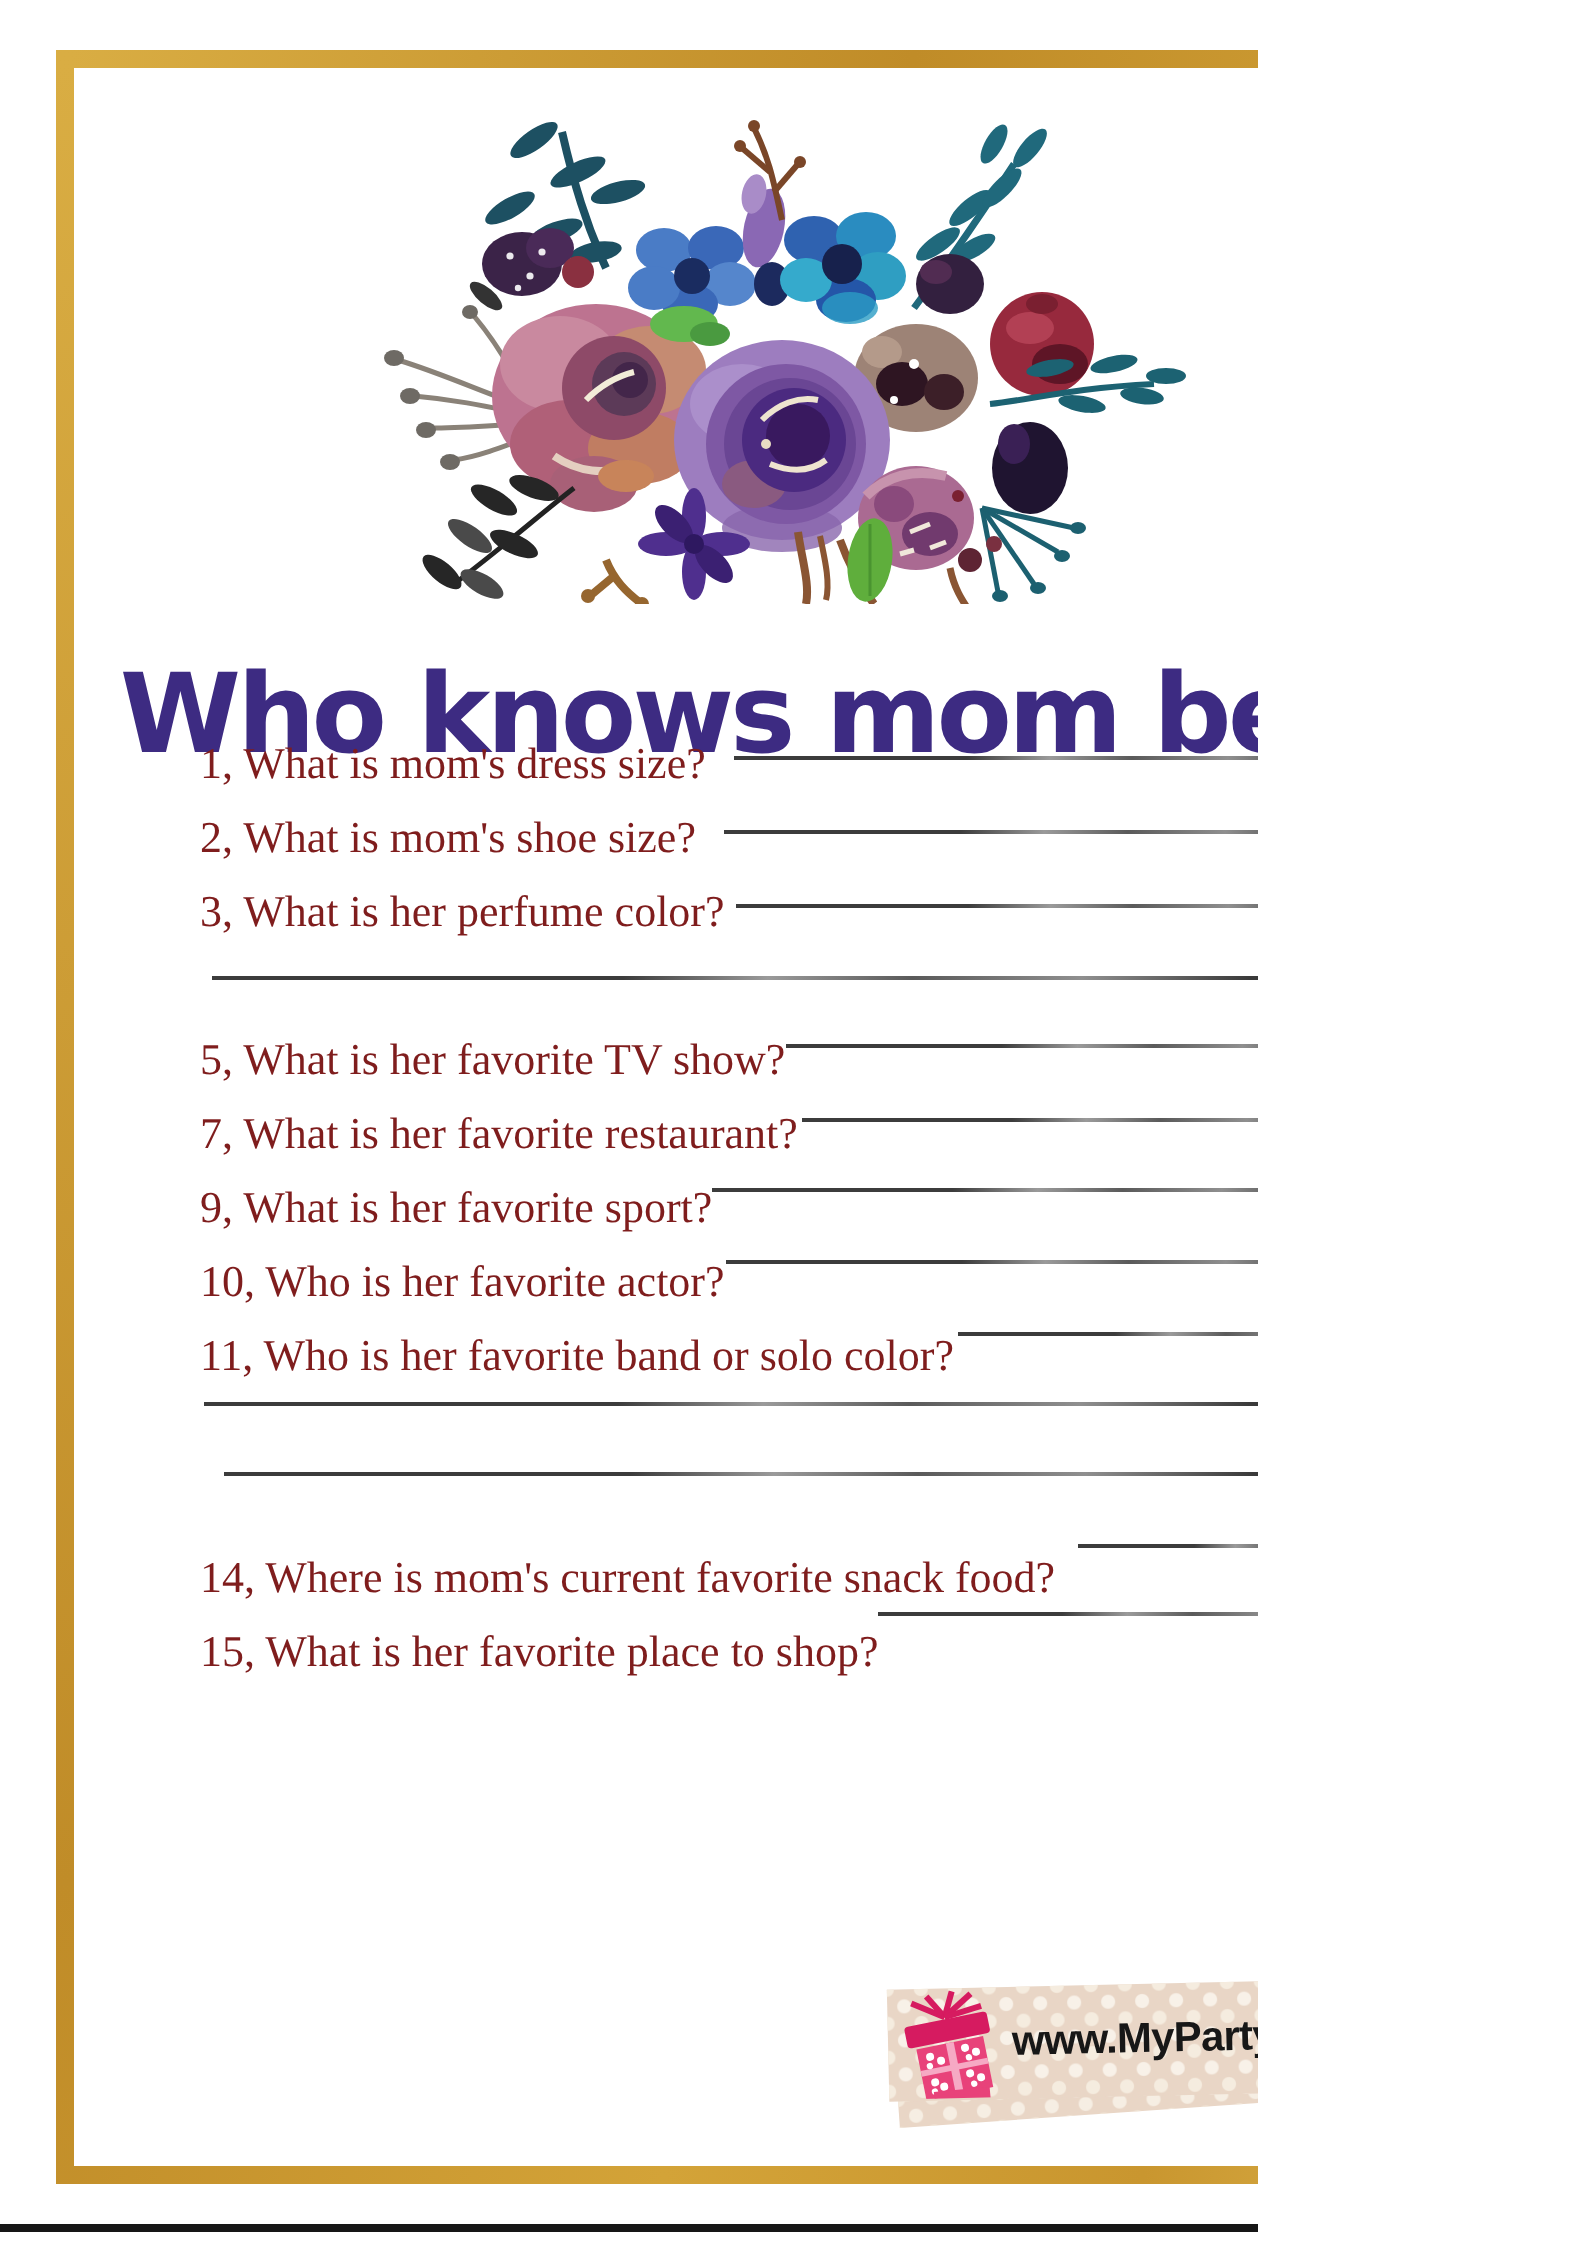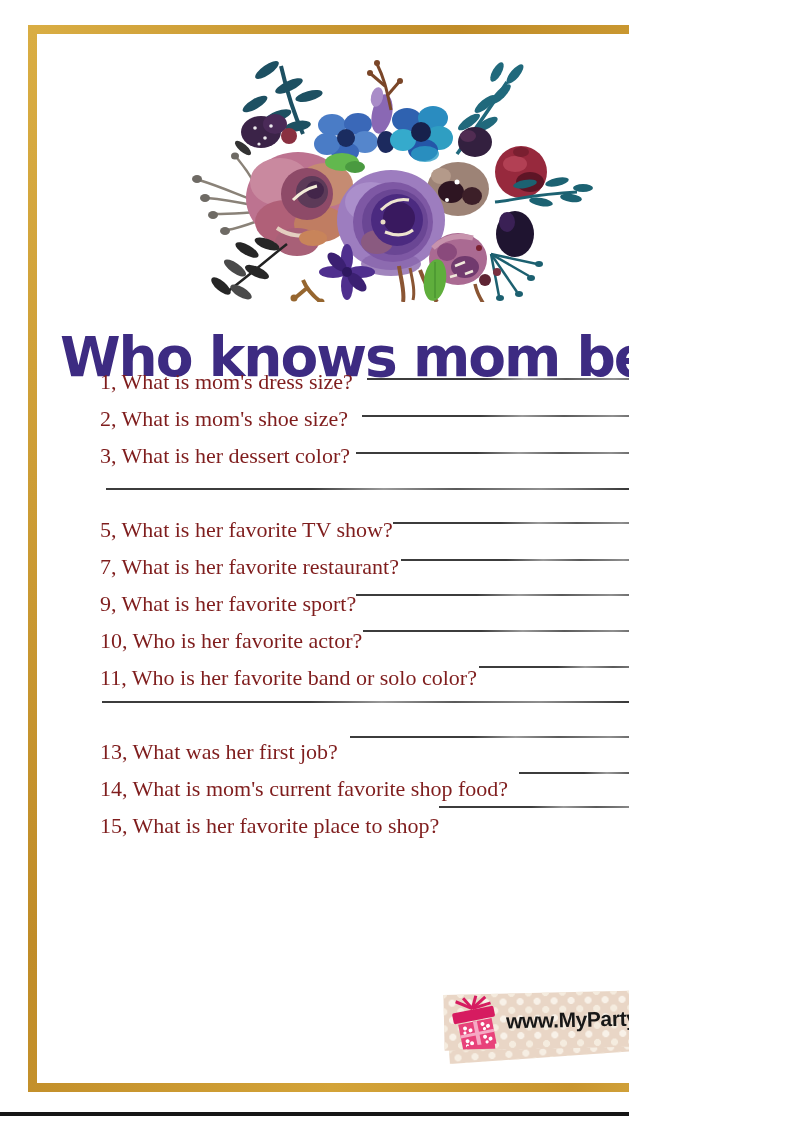"3, What is her dessert" span.q-text { text: dessert -> perfume }
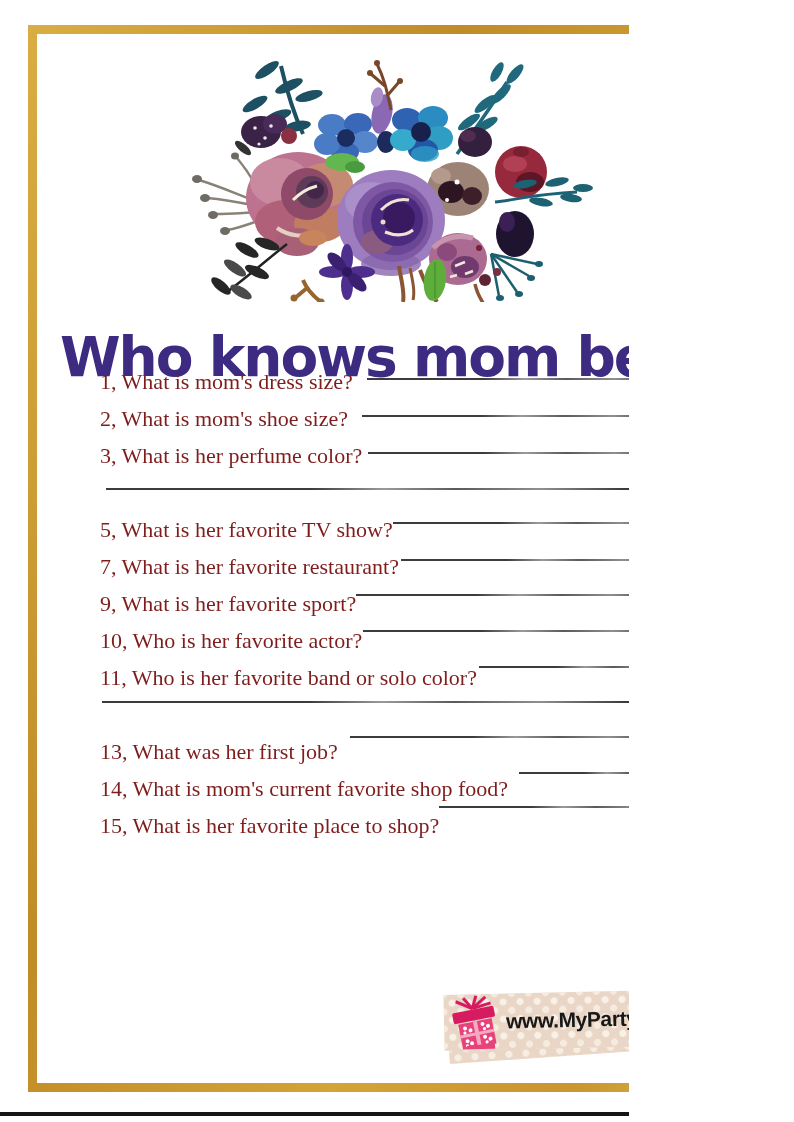"13, What was her first" span.q-text { html: <span>13, What was her first job?</span> -> none }
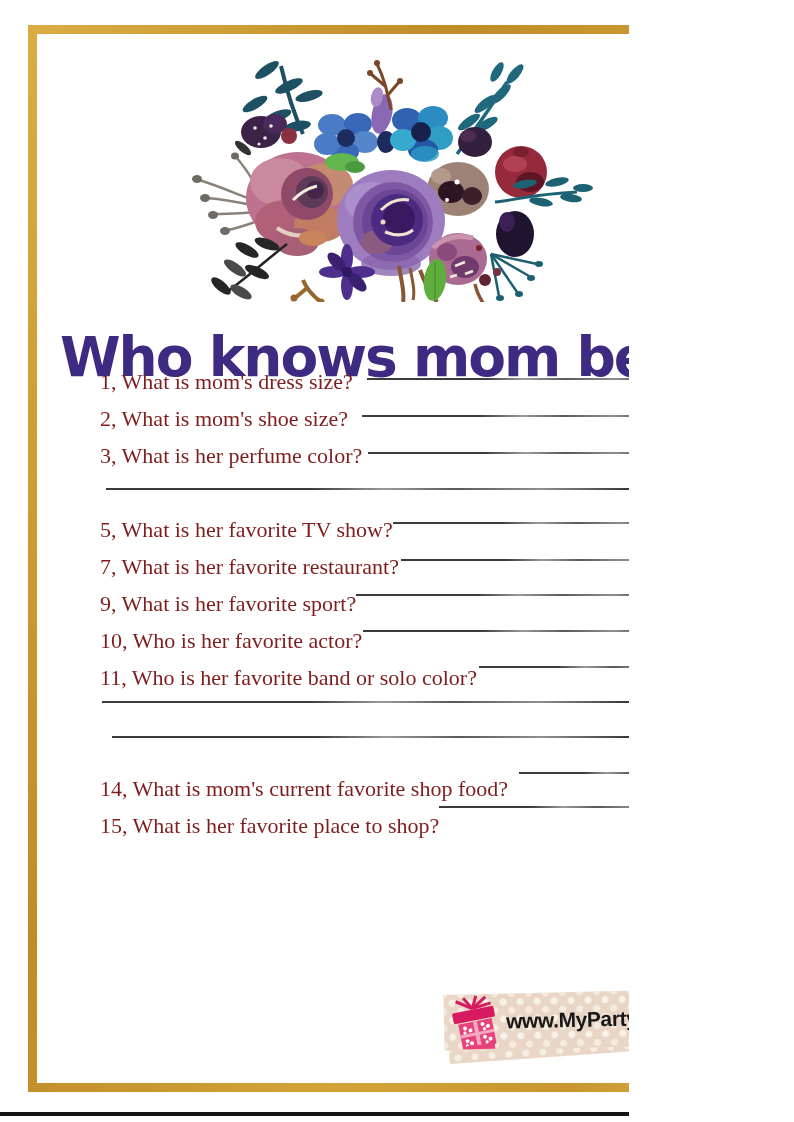"14, What is mom's current" span.q-text { text: What is mom's current favorite shop -> Where is mom's current favorite snack }
